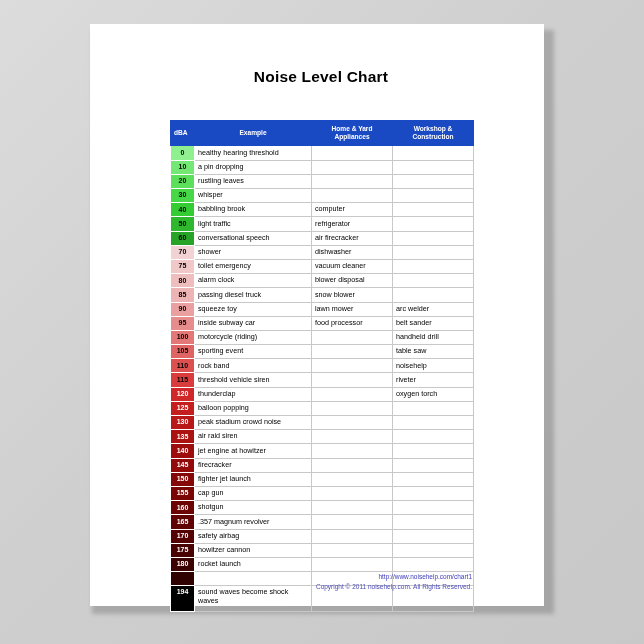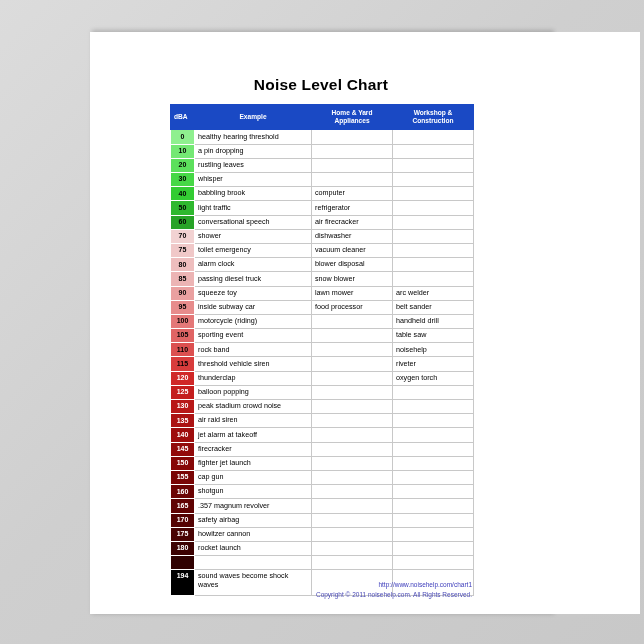"Noise Level Chart" .poster { top: 32px -> 24px; width: 550px -> 454px }
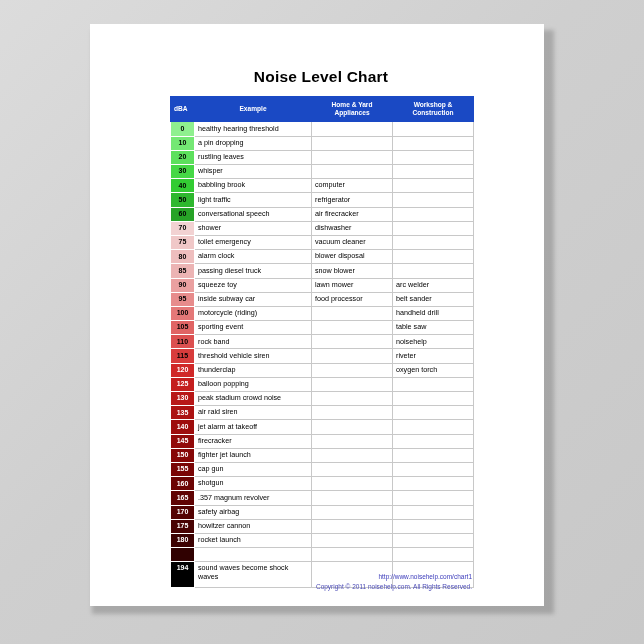"healthy hearing threshold" table.noise { margin-top: none -> 24px }
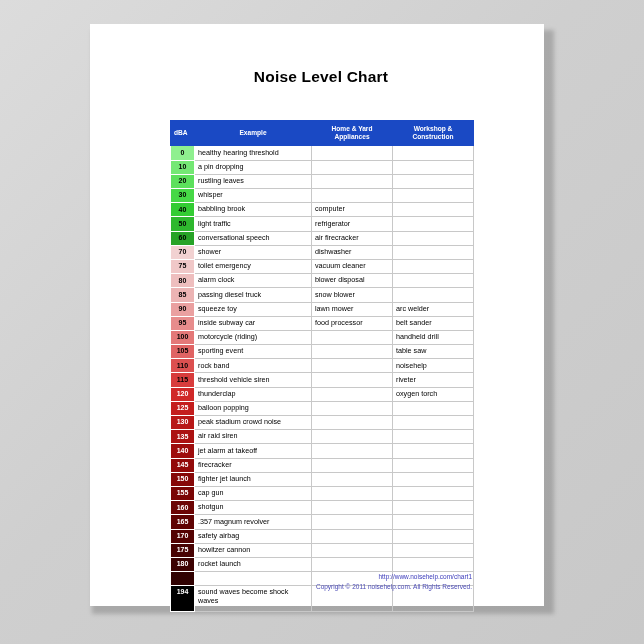"jet alarm at takeoff" td.example { text: alarm at takeoff -> engine at howitzer }
